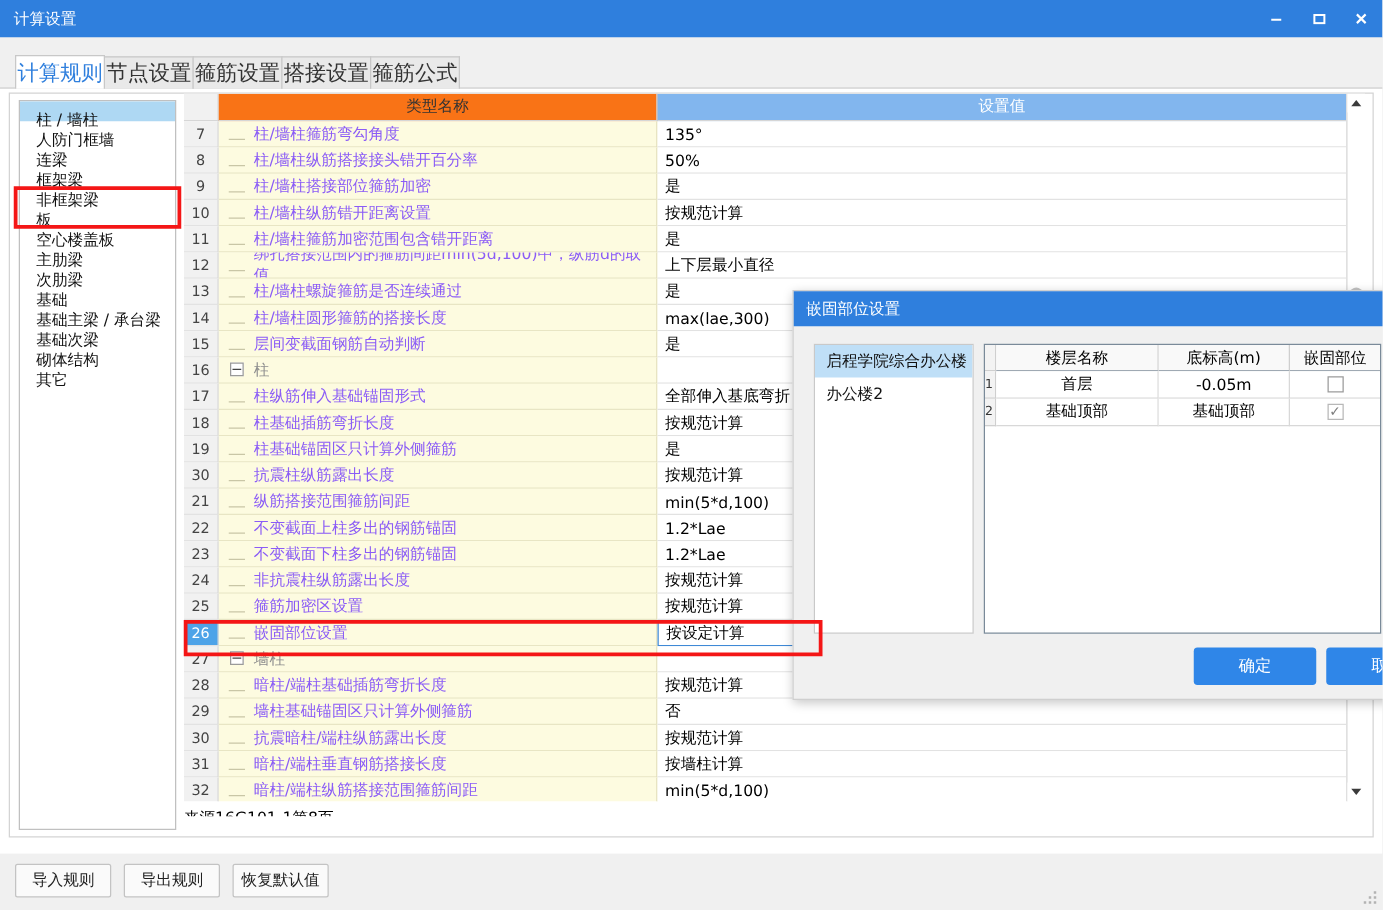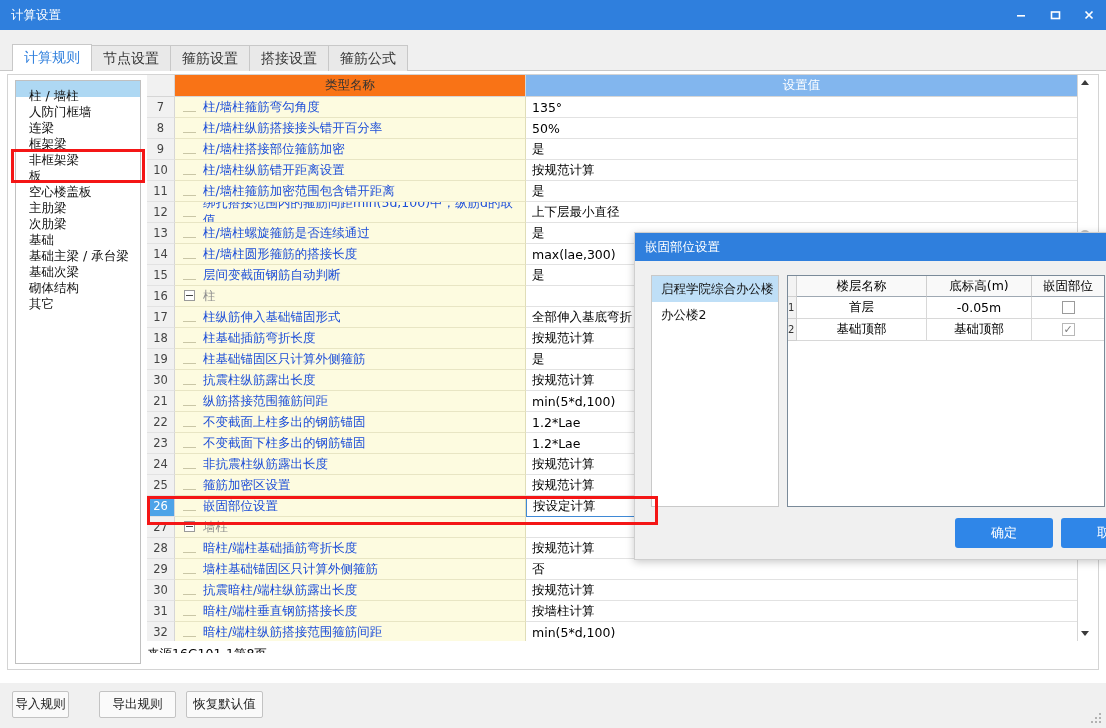"计算规则" .tab { font-size: 14px -> 17px; padding: 0 11px -> 0 1px }
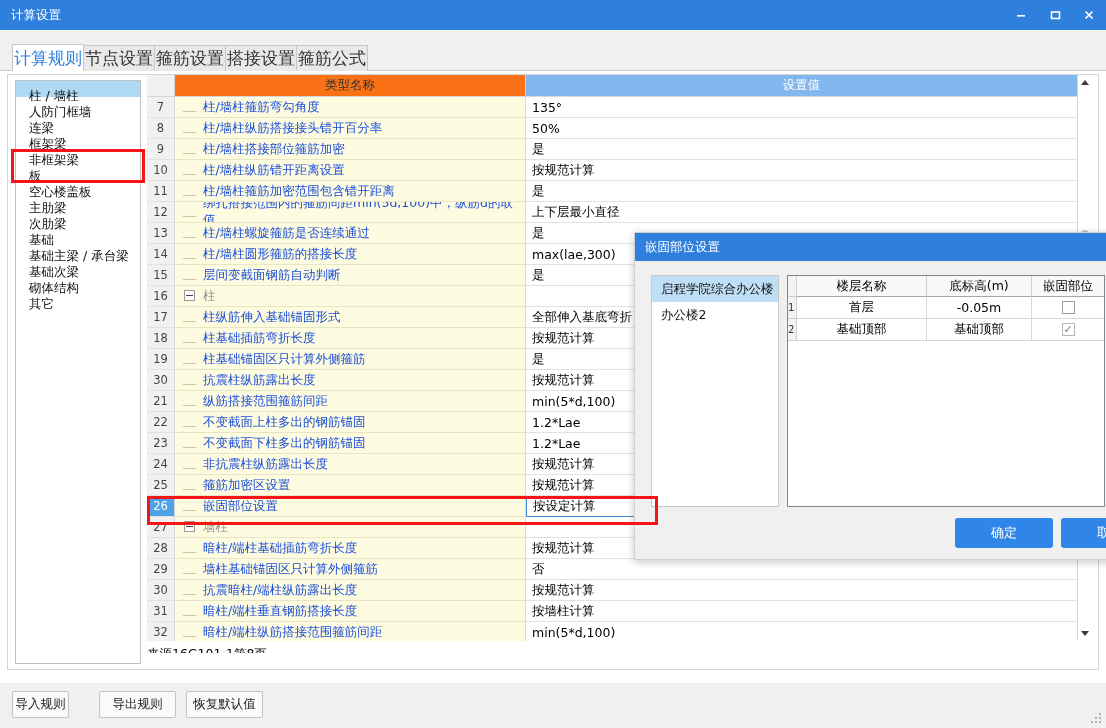"柱/墙柱箍筋弯勾角度" .g-name { color: #1d4ed8 -> #8b5cf6 }
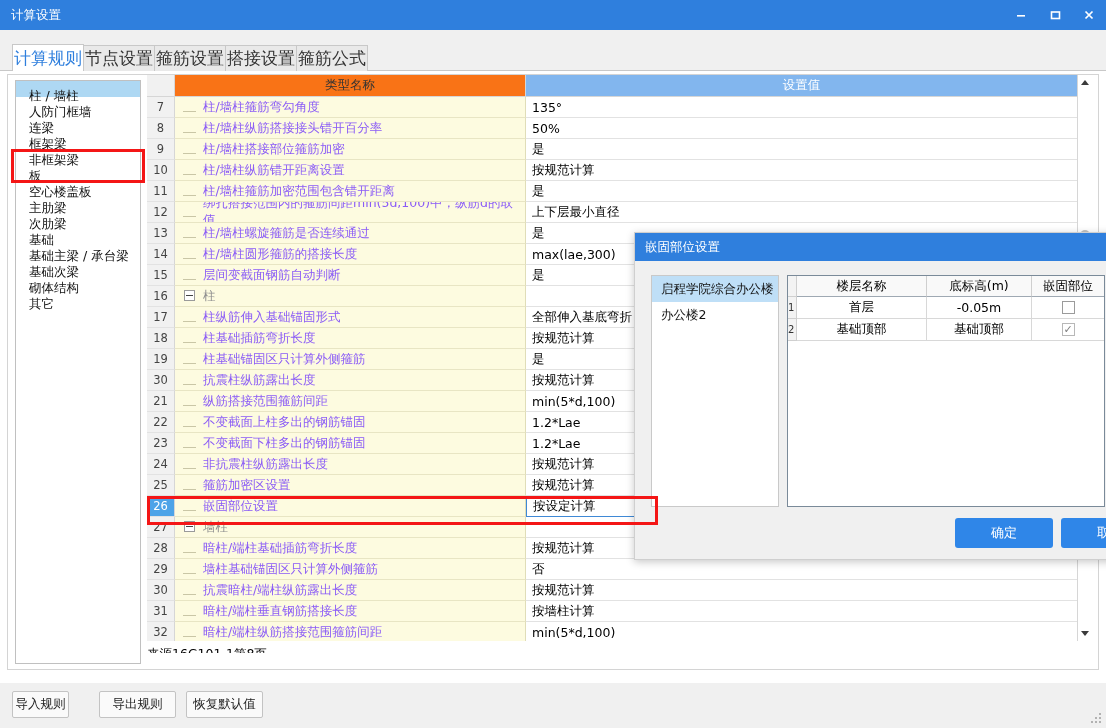"导入规则" div.btn { width: 57px -> 77px }
